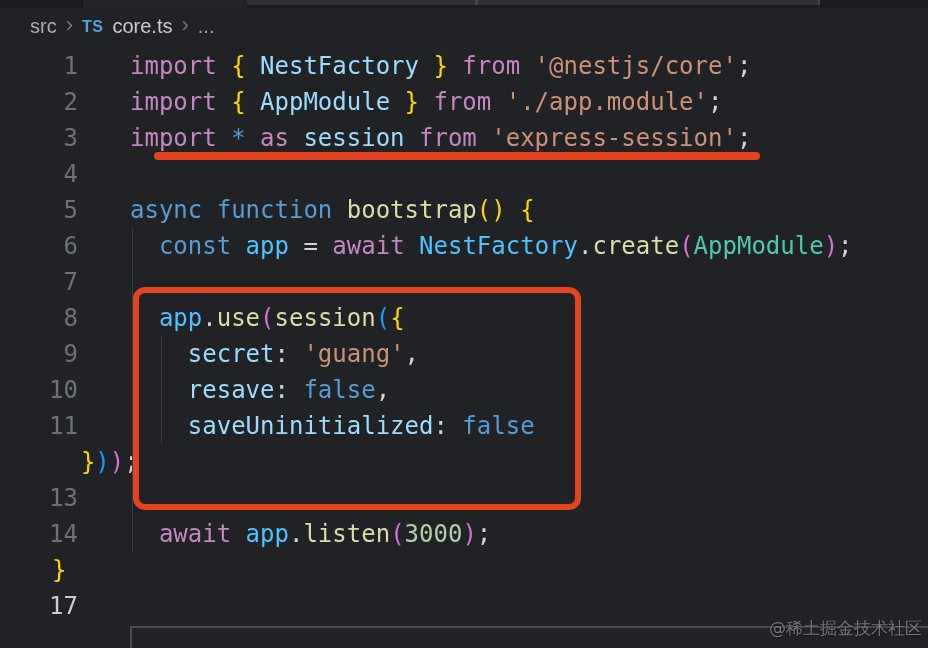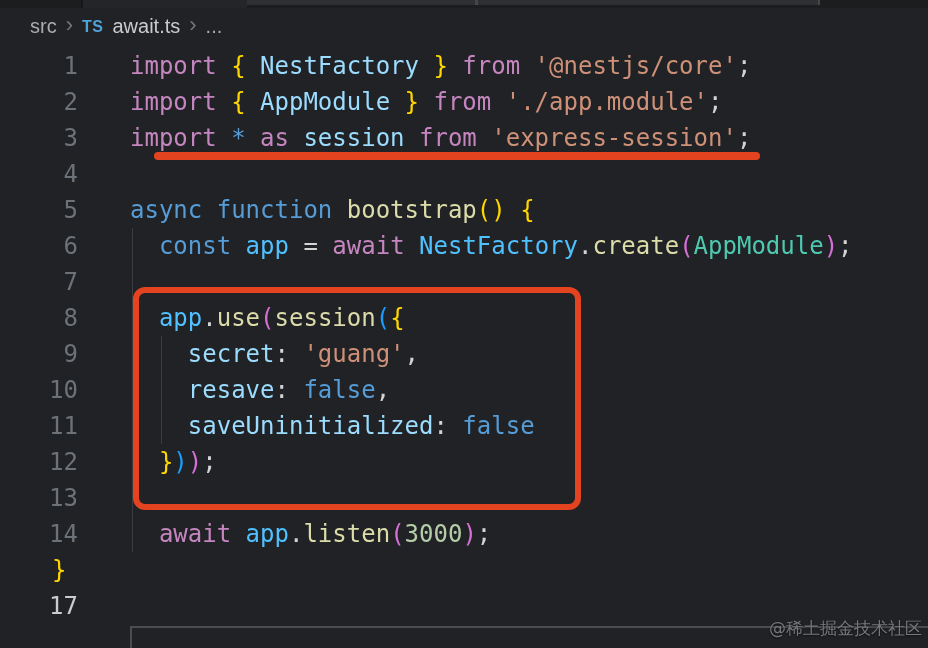"await.ts" span.crumb { text: await.ts -> core.ts }
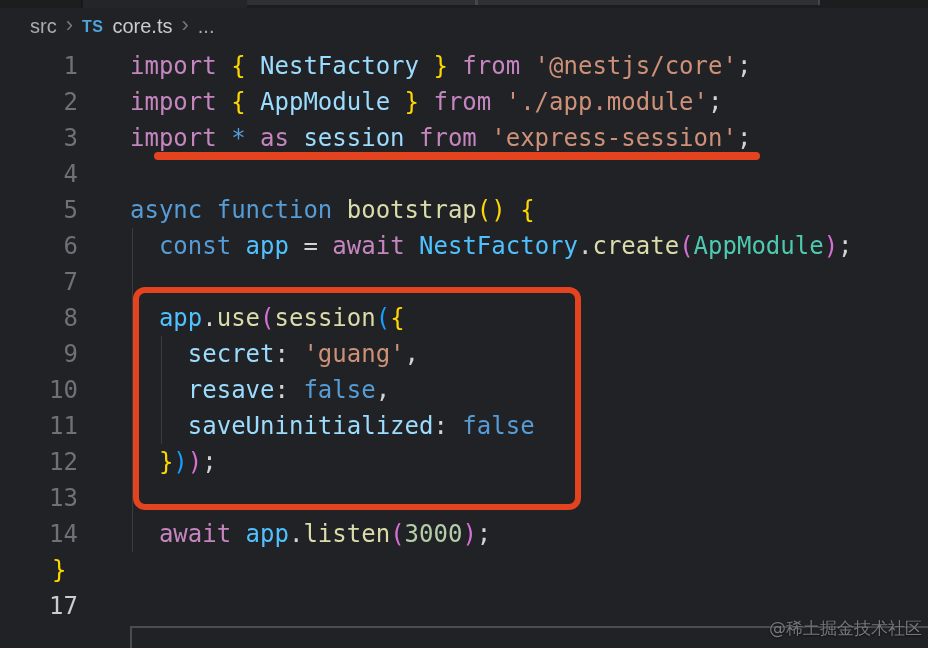"12" span.ln { html: <span>12</span> -> none }
